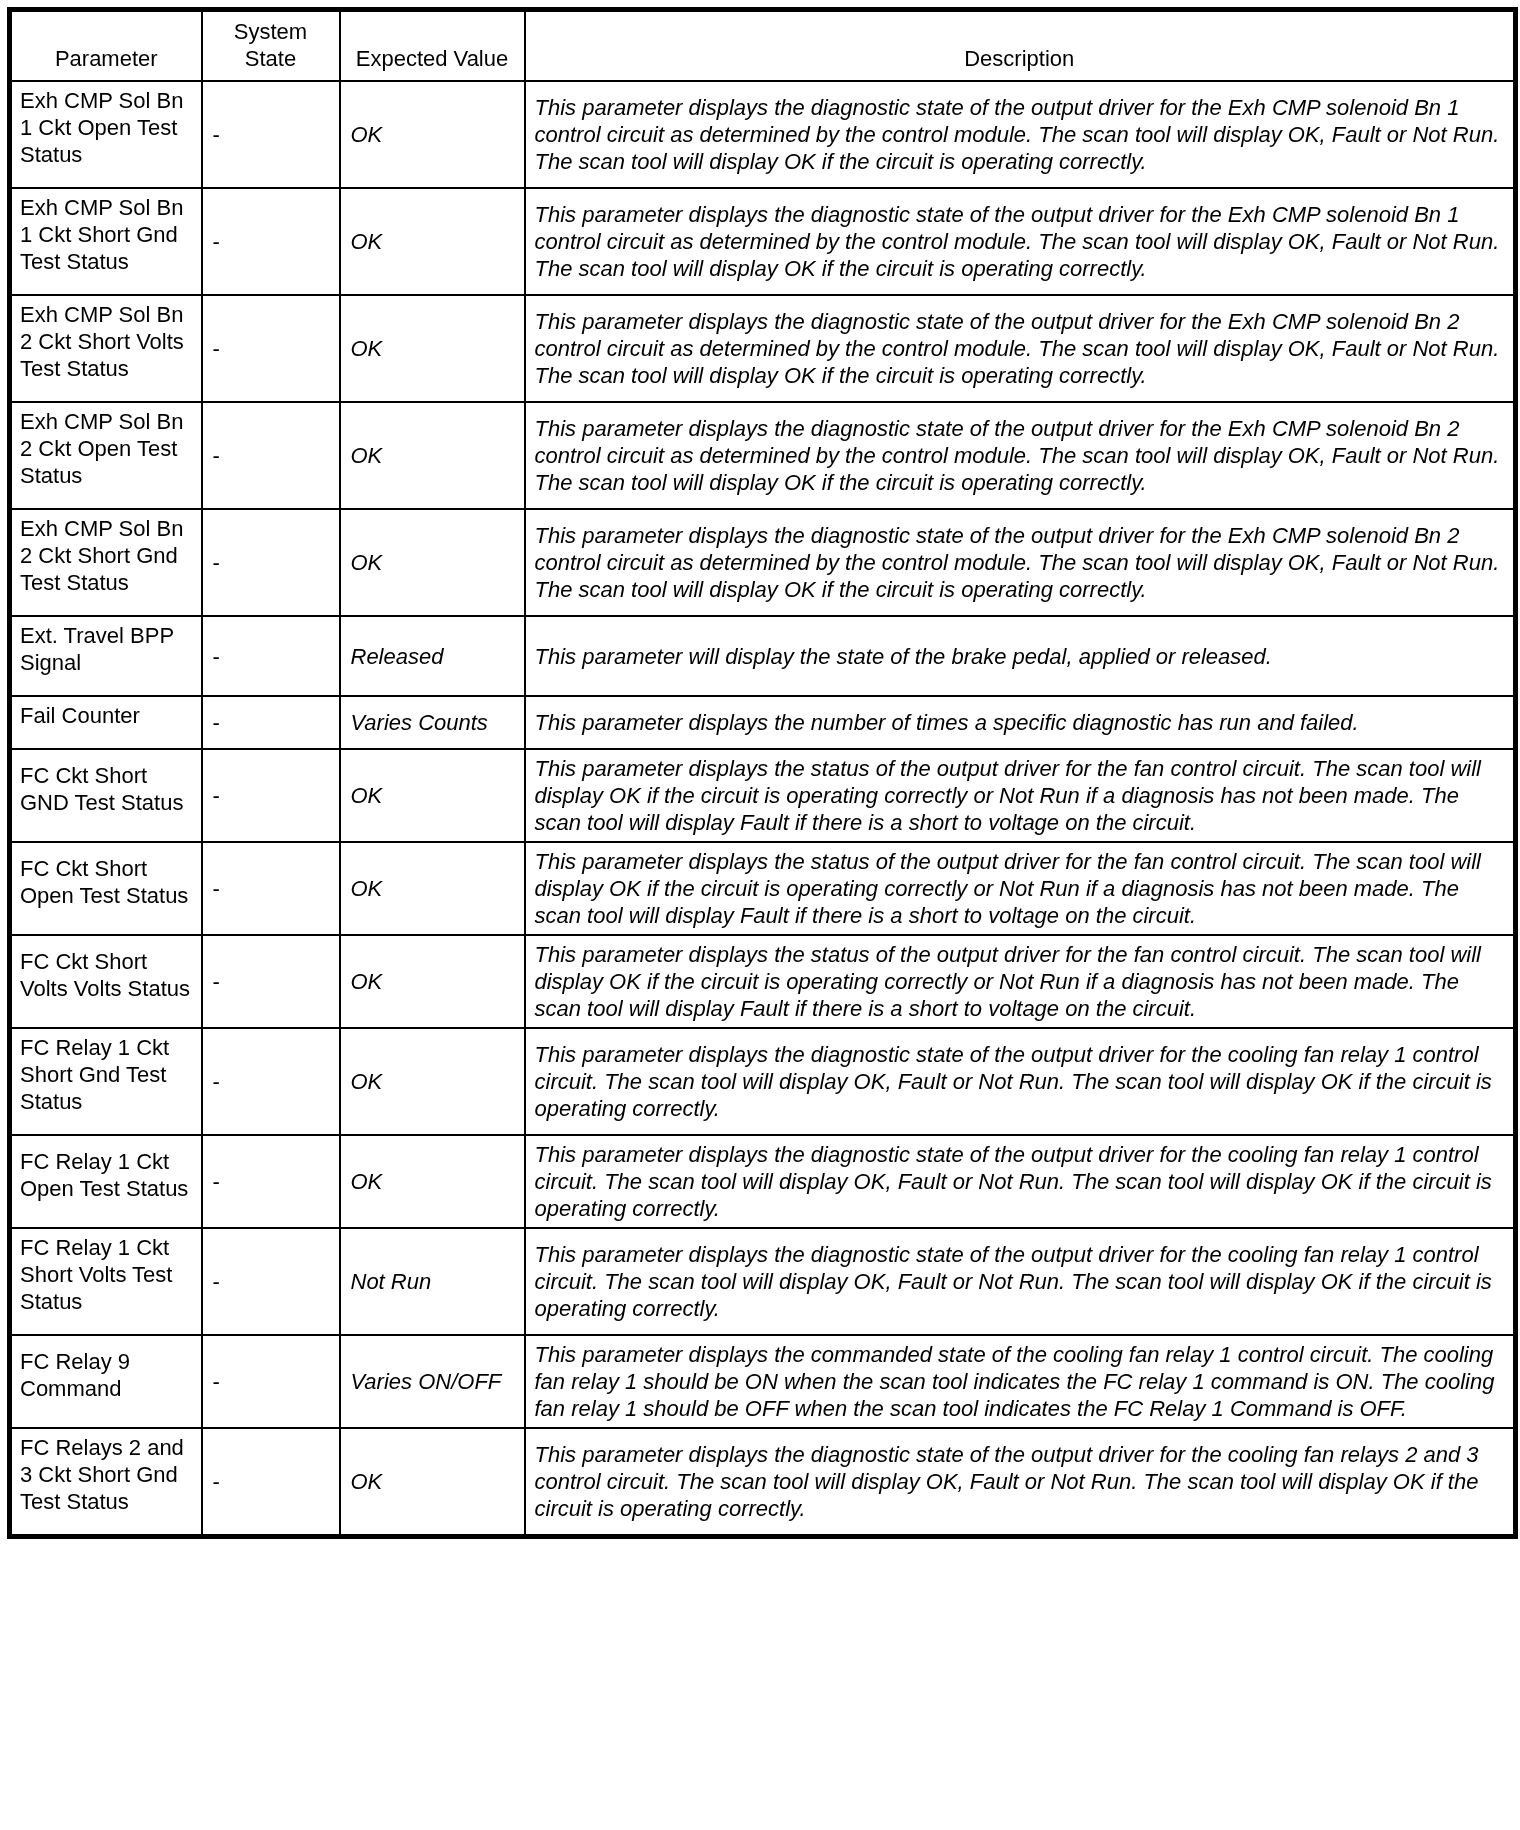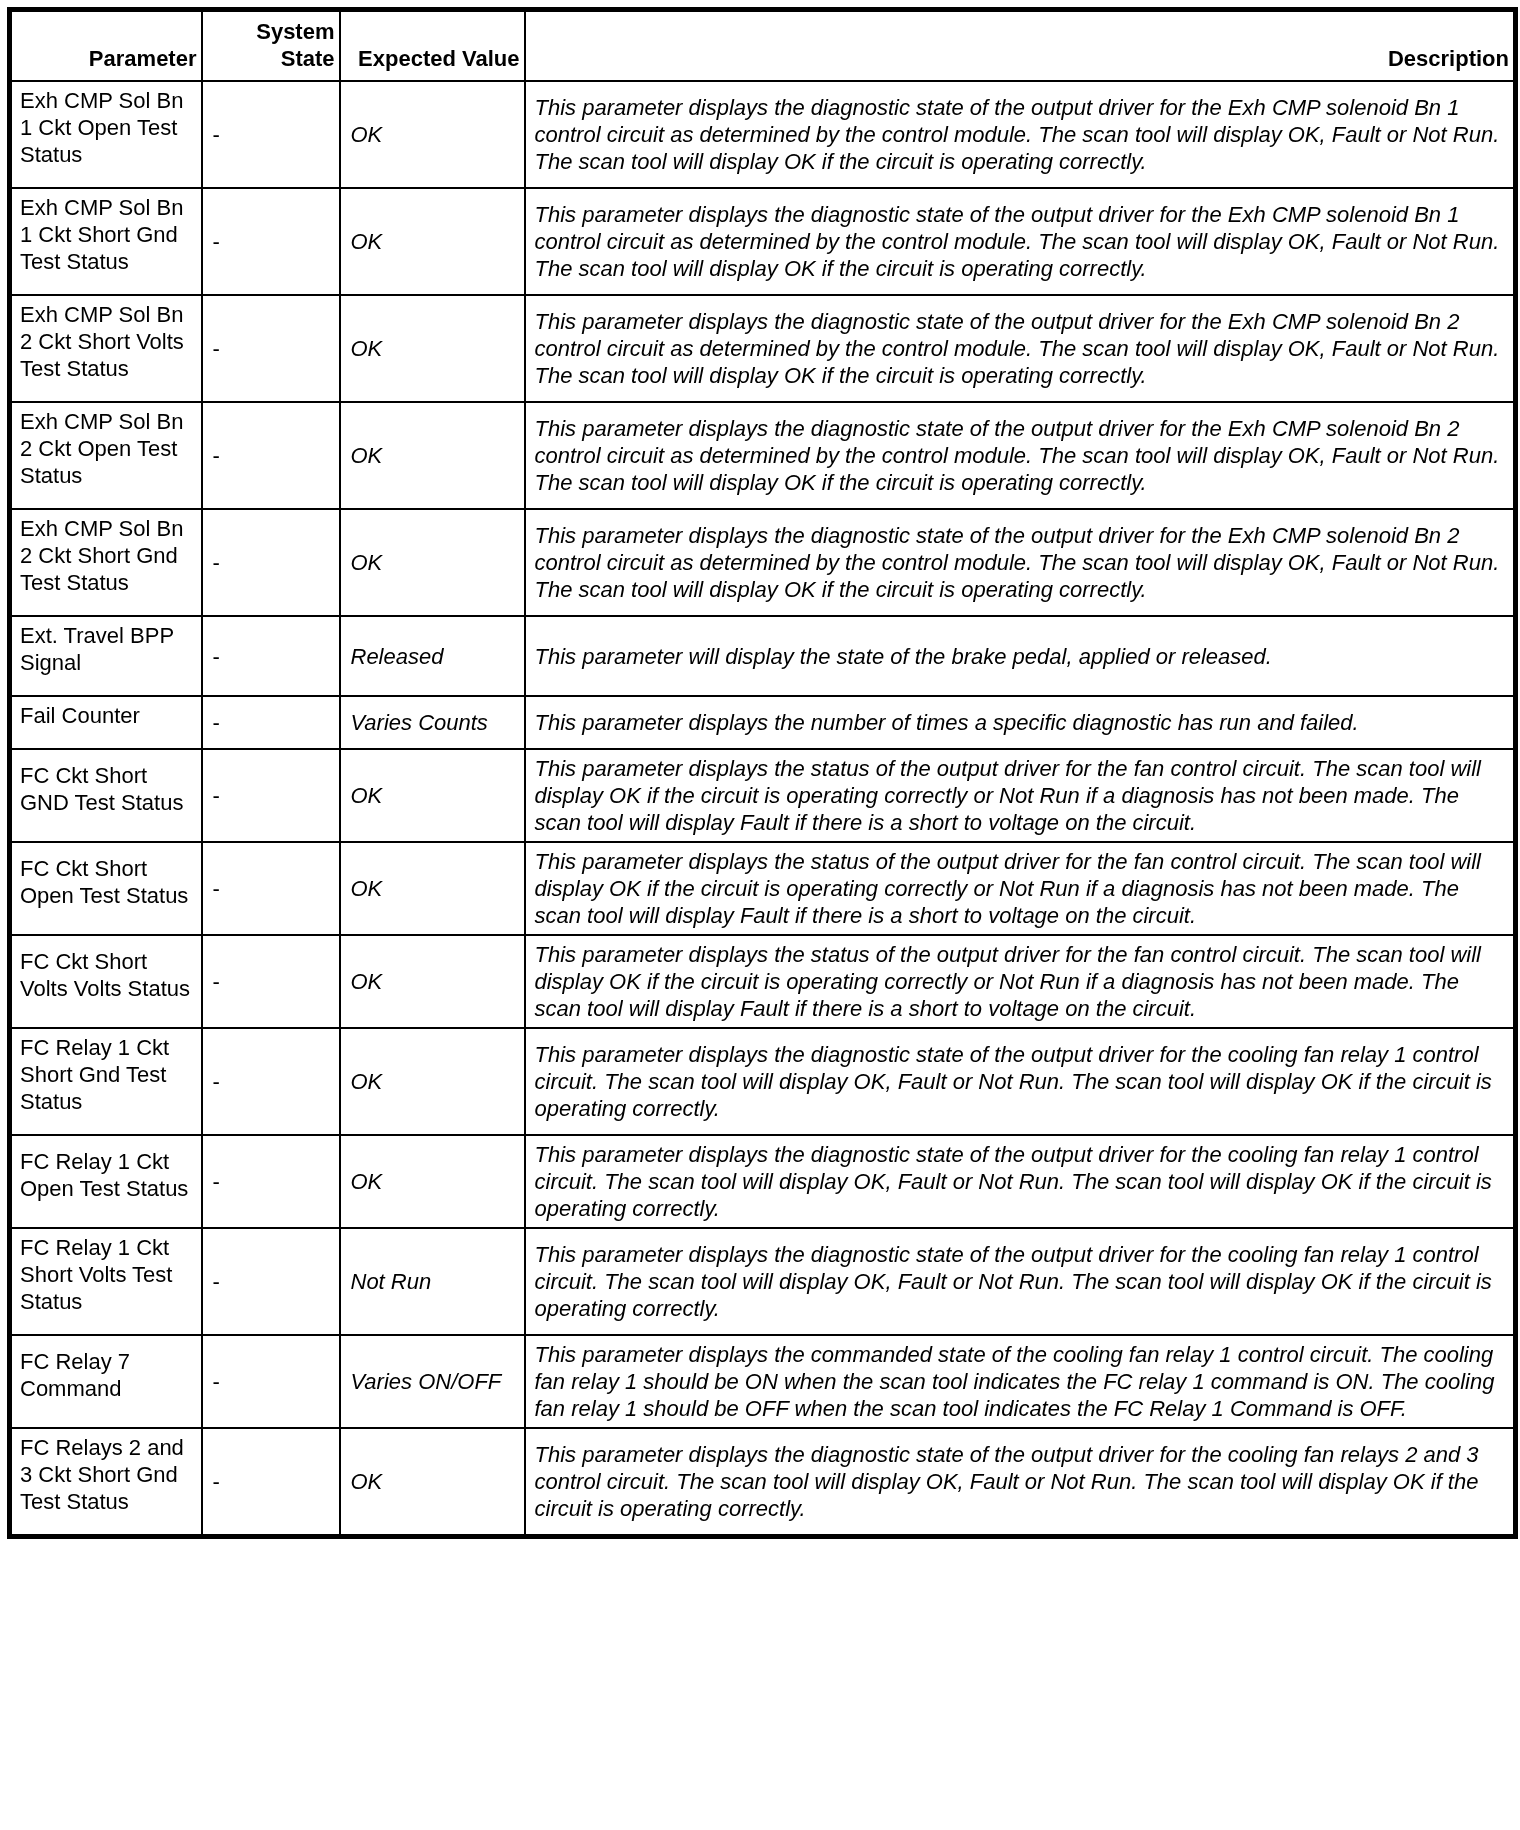"System State" th { font-weight: bold -> normal; text-align: right -> center }
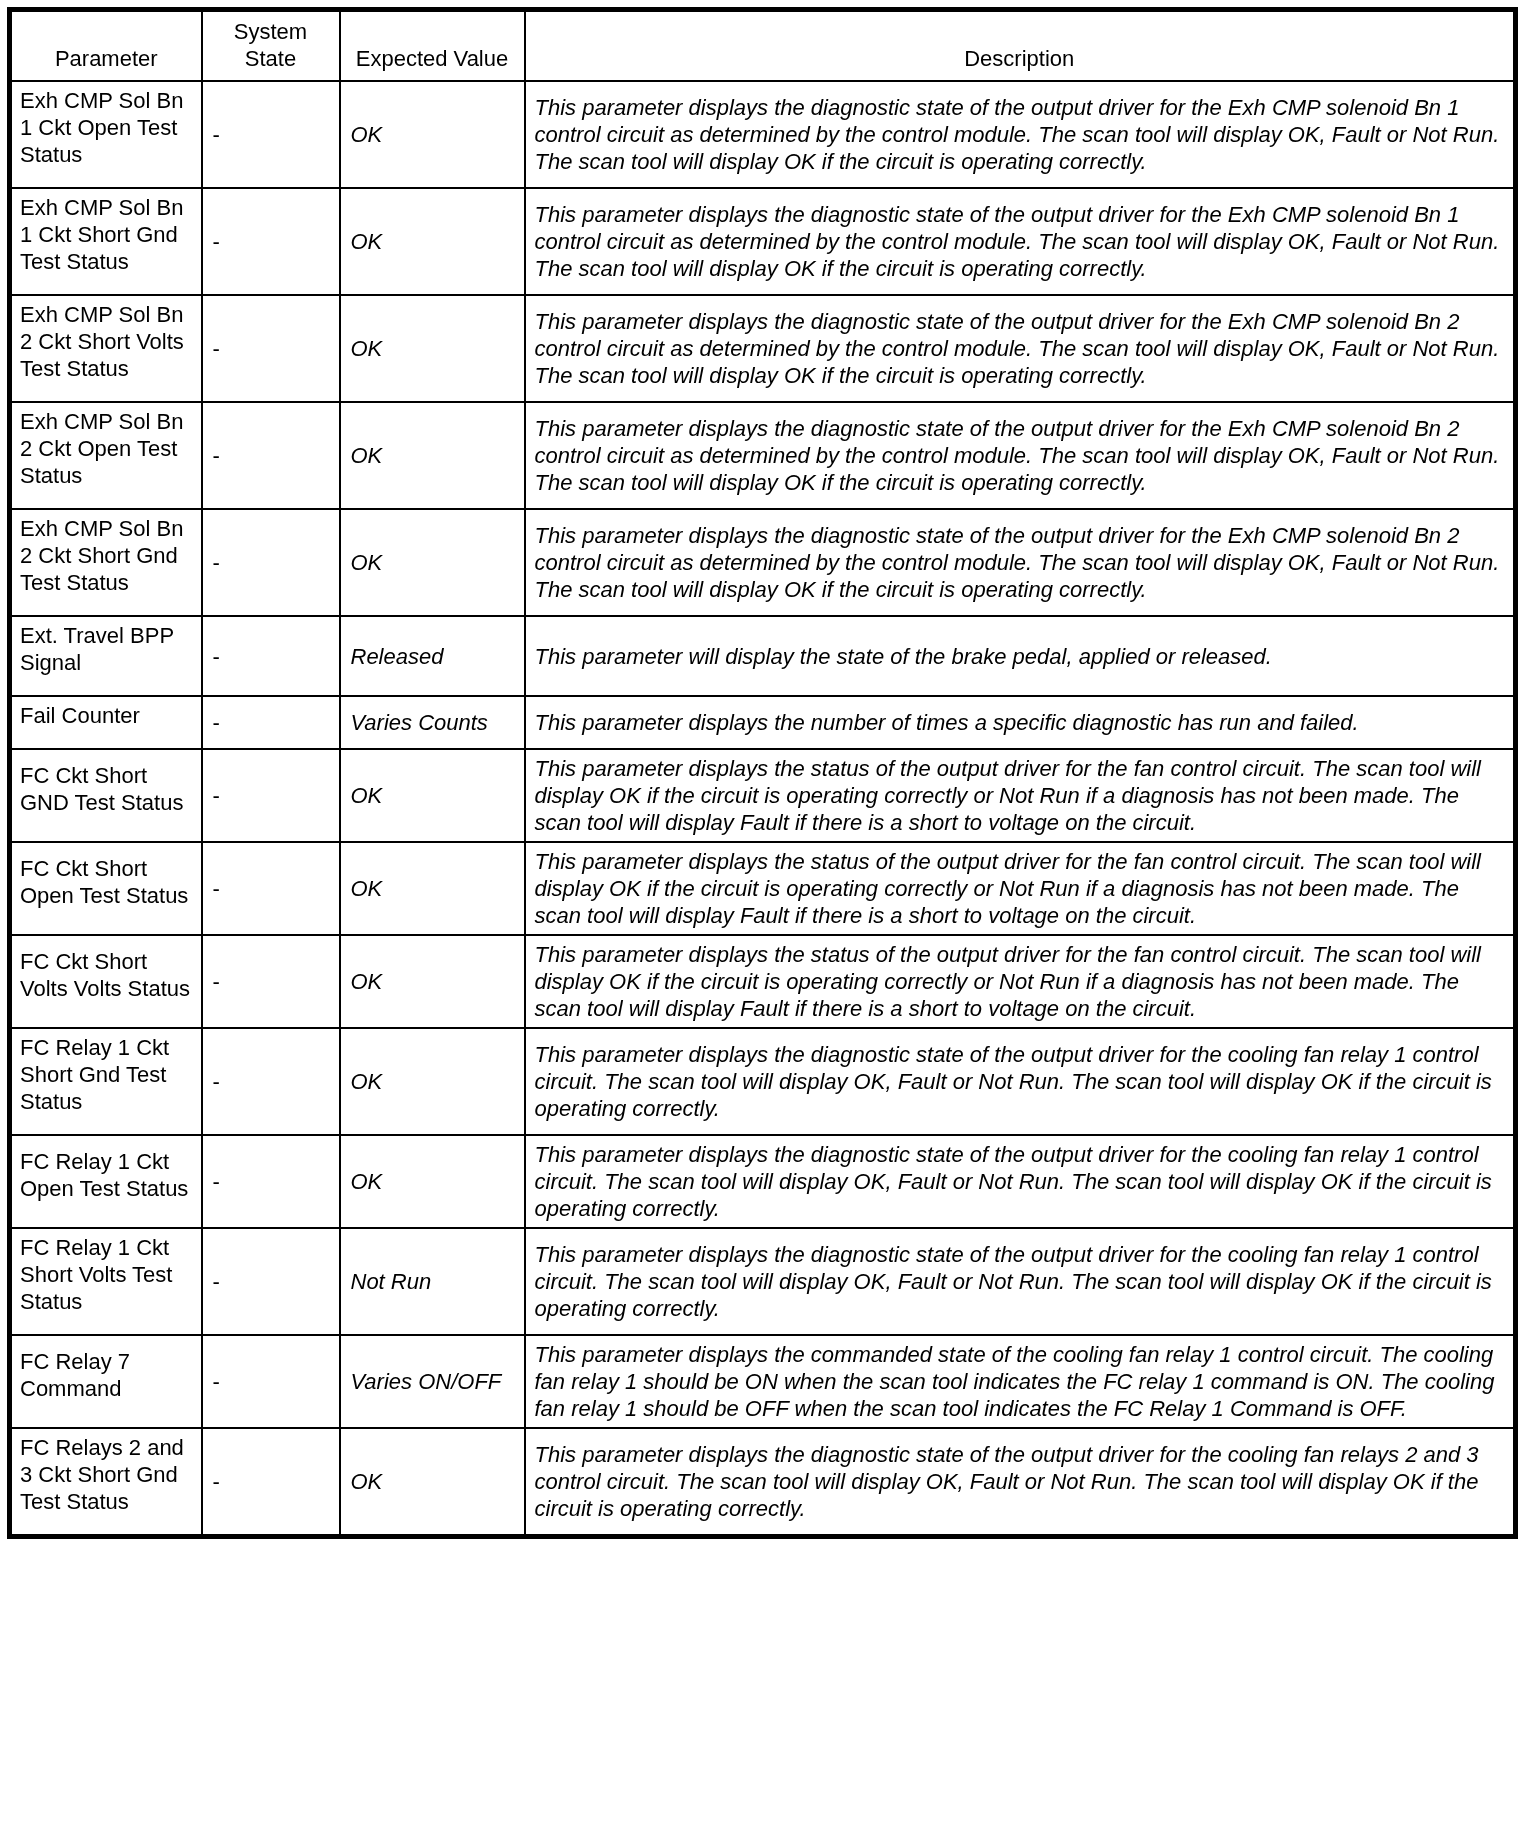"FC Relay 7 Command" td.cell-param { text: 7 -> 9 }
